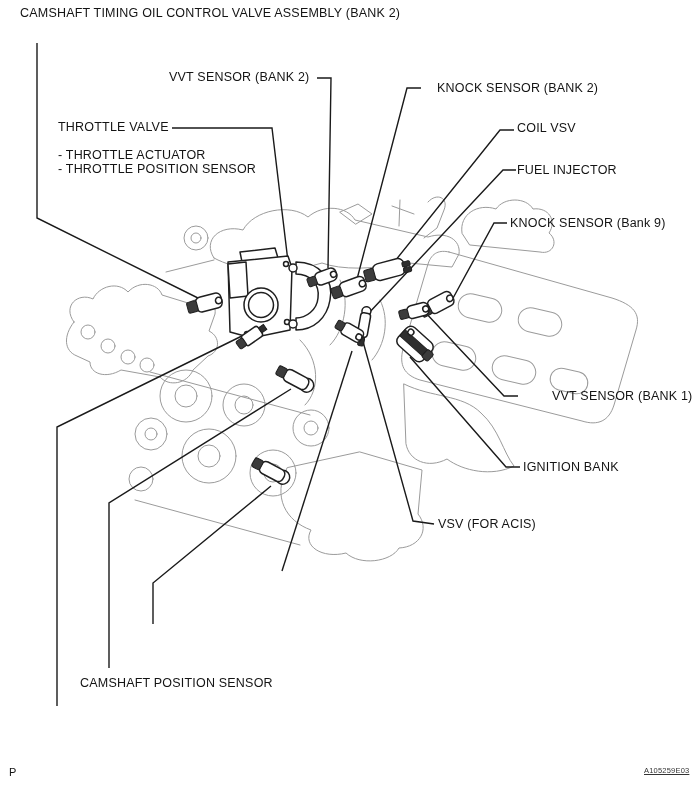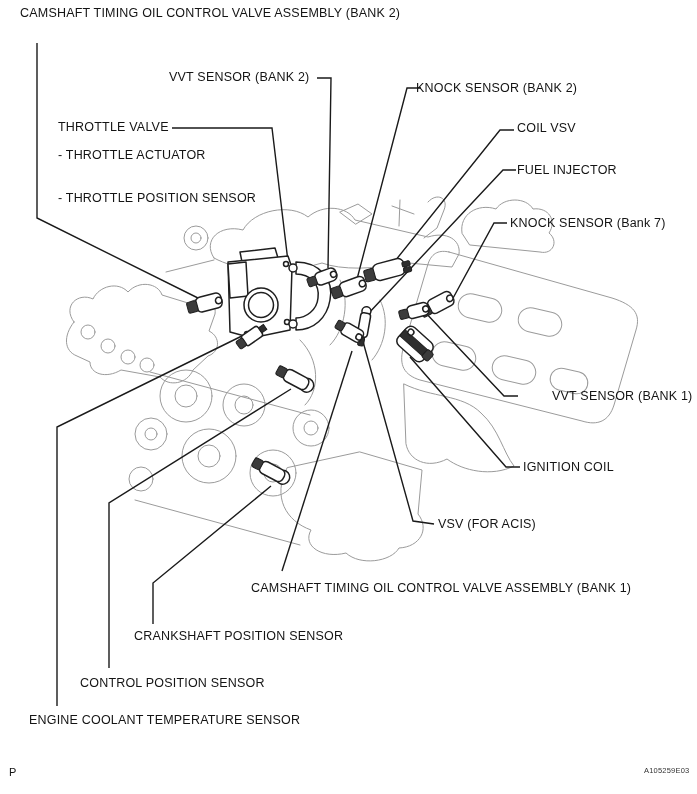"KNOCK SENSOR (BANK 2)" div.lbl { left: 416px -> 437px }
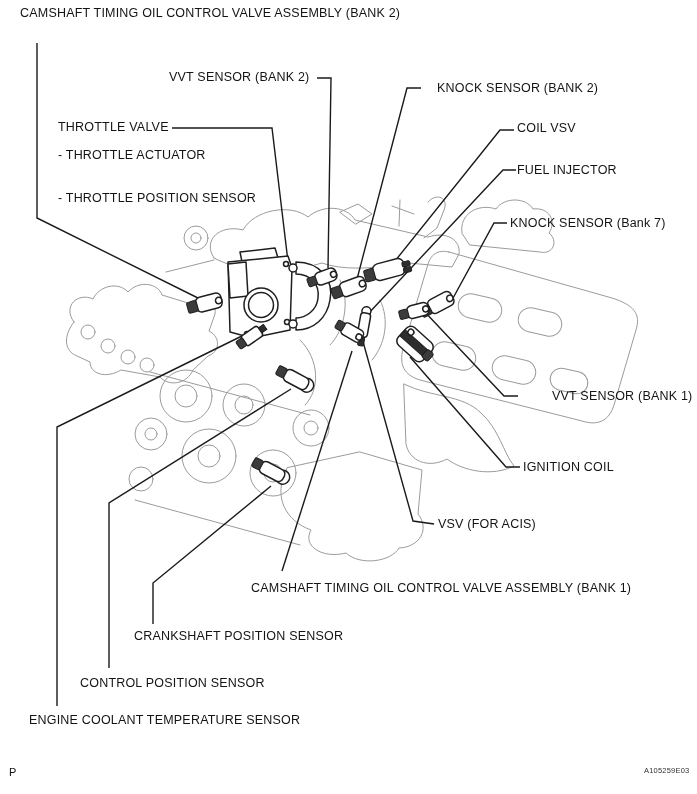"- THROTTLE POSITION SENSOR" div.lbl { top: 192px -> 163px }
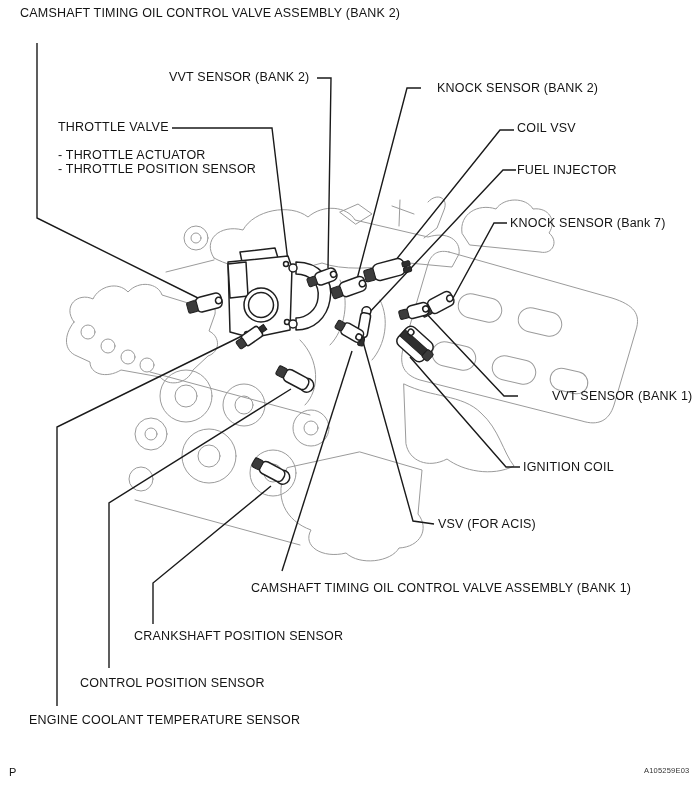"KNOCK SENSOR (Bank 7)" div.lbl { text: 7 -> 9 }
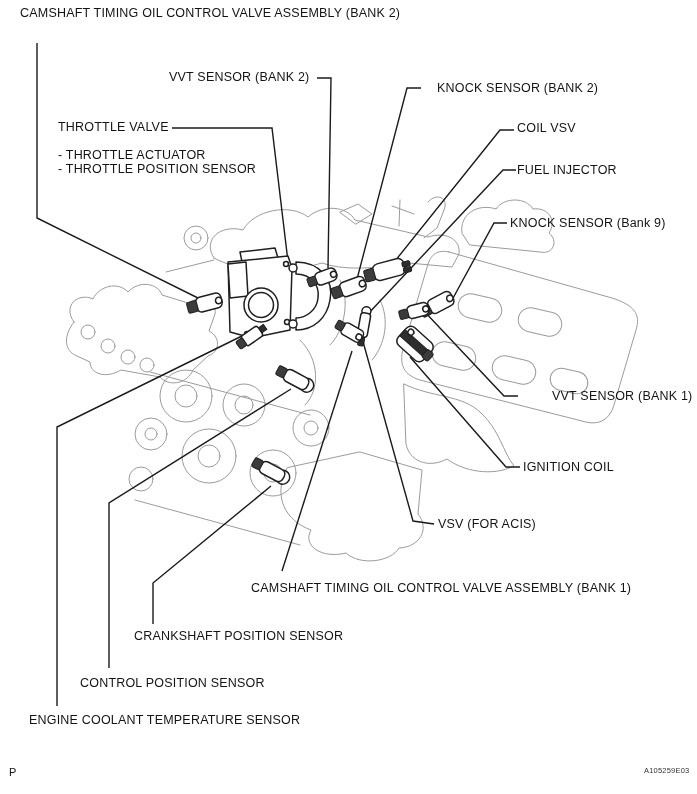"IGNITION COIL" div.lbl { text: COIL -> BANK }
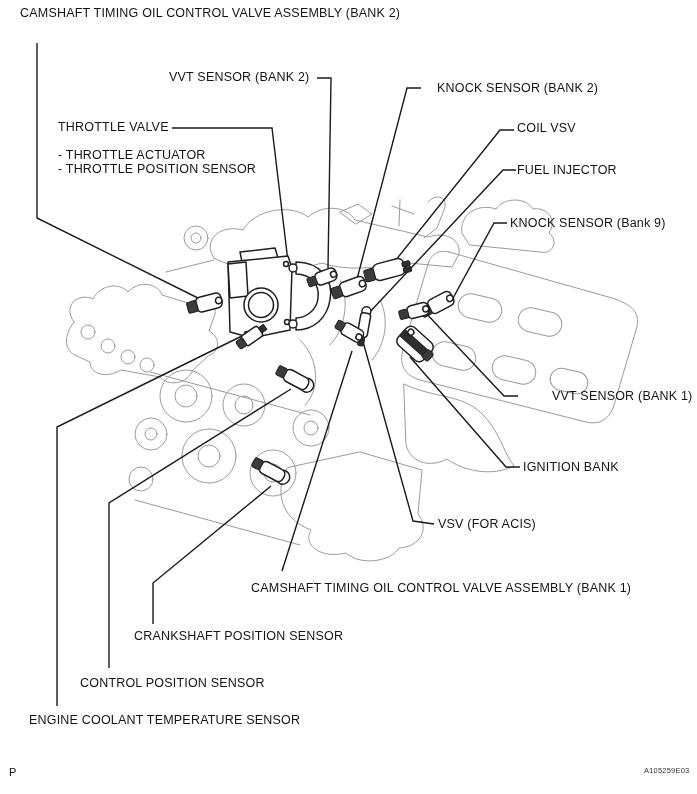"CAMSHAFT TIMING OIL CONTROL VALVE ASSEMBLY (BANK 1)" div.lbl { html: <div>CAMSHAFT TIMING OIL CONTROL VALVE ASSEMBLY (BANK 1)</div> -> none }
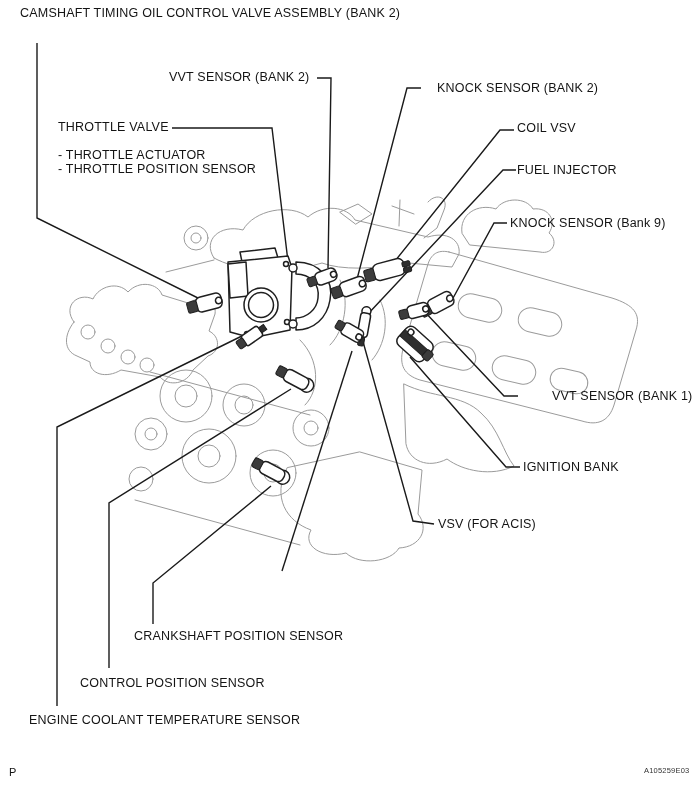"CRANKSHAFT POSITION SENSOR" div.lbl { html: <div>CRANKSHAFT POSITION SENSOR</div> -> none }
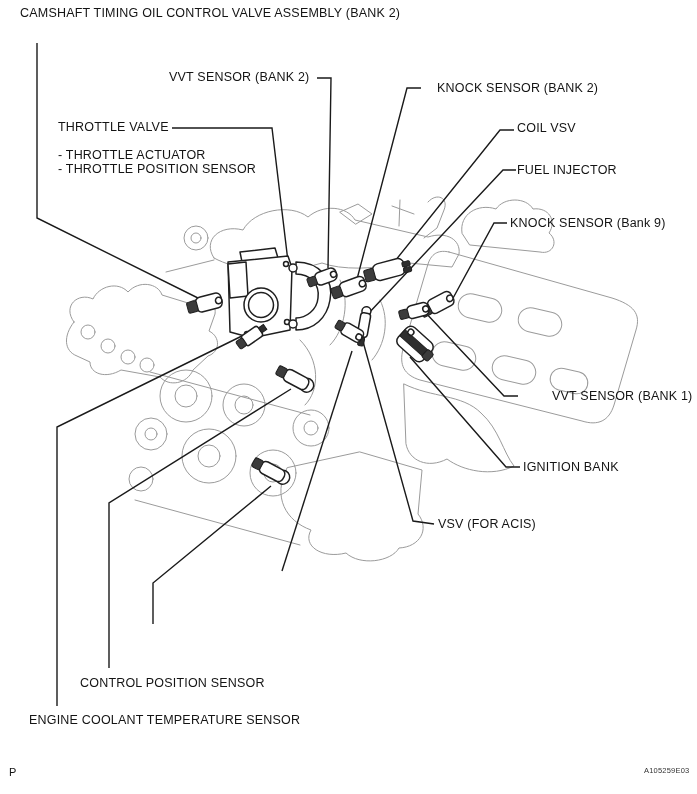"CONTROL POSITION SENSOR" div.lbl { text: CONTROL -> CAMSHAFT }
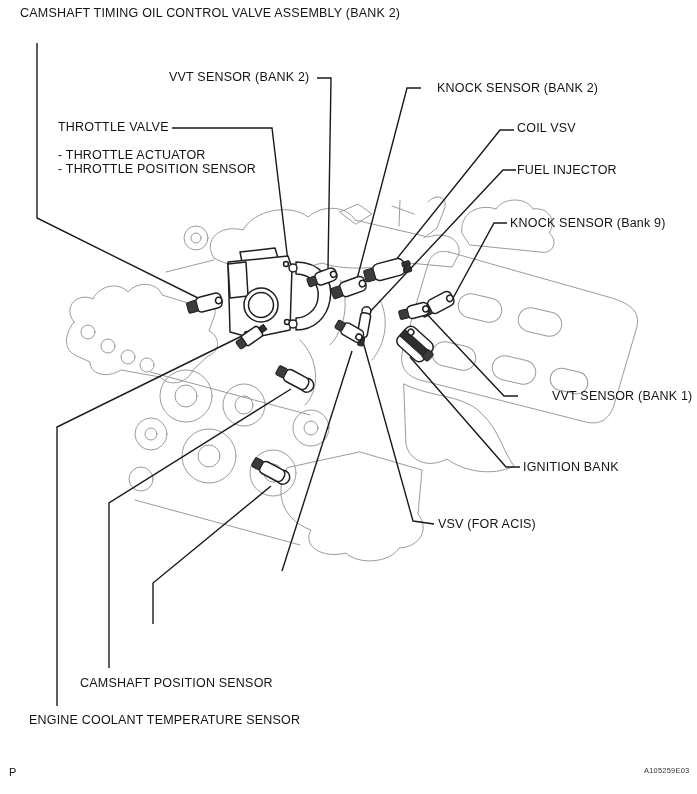"ENGINE COOLANT TEMPERATURE SENSOR" div.lbl { html: <div>ENGINE COOLANT TEMPERATURE SENSOR</div> -> none }
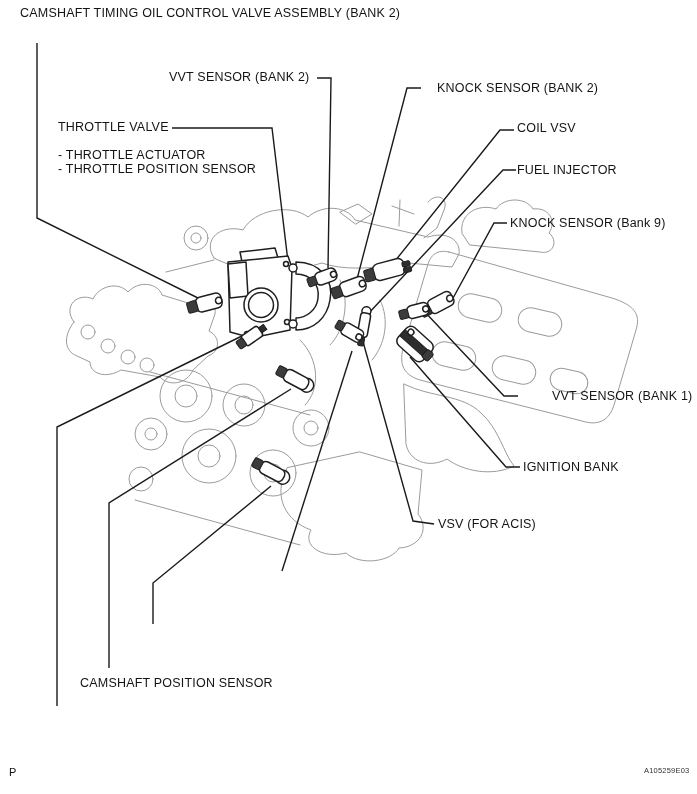"A105259E03" .figcode { text-decoration: none -> underline }
